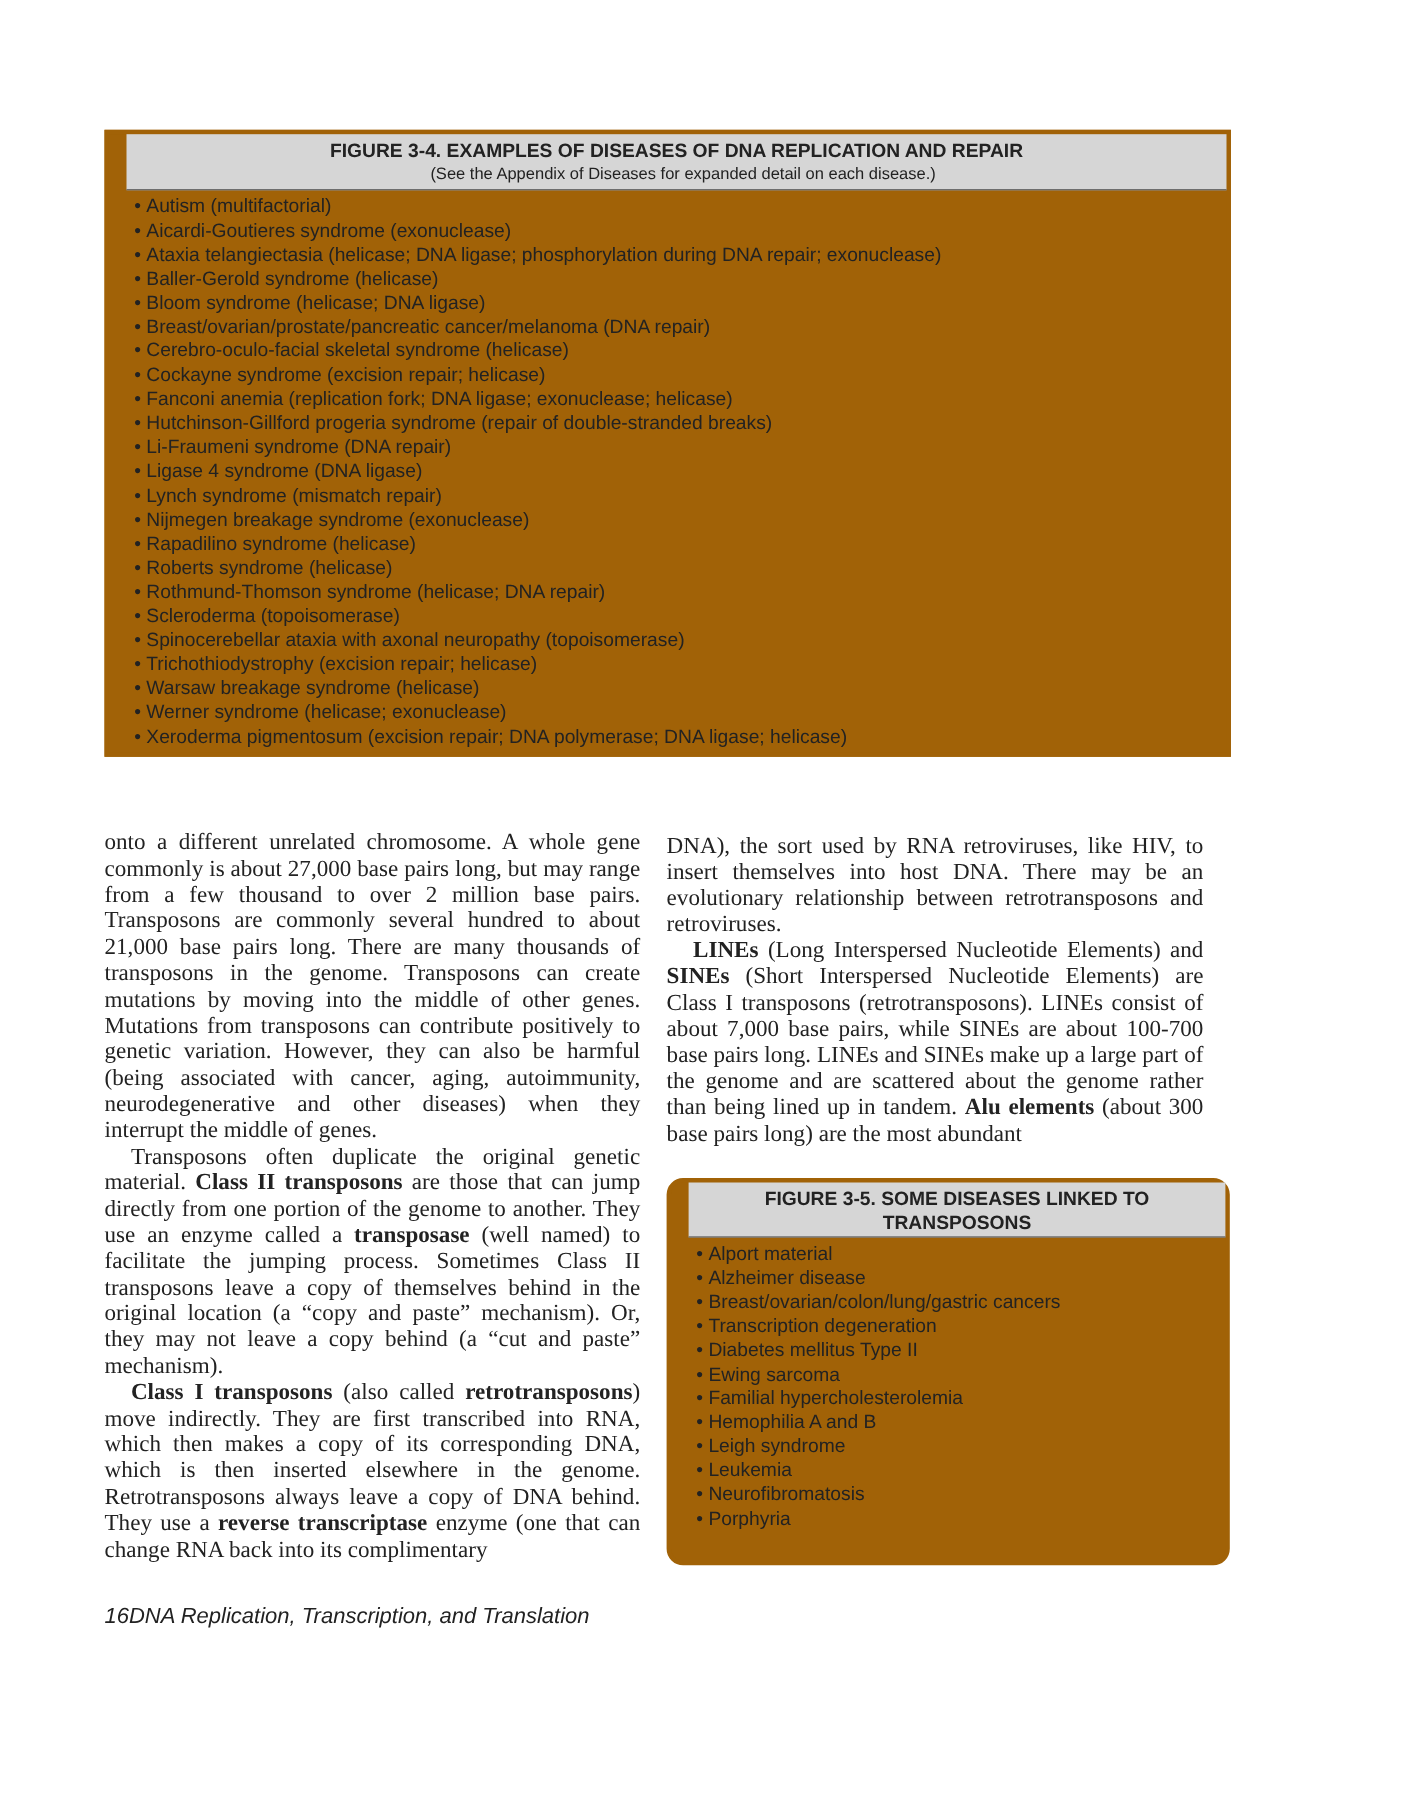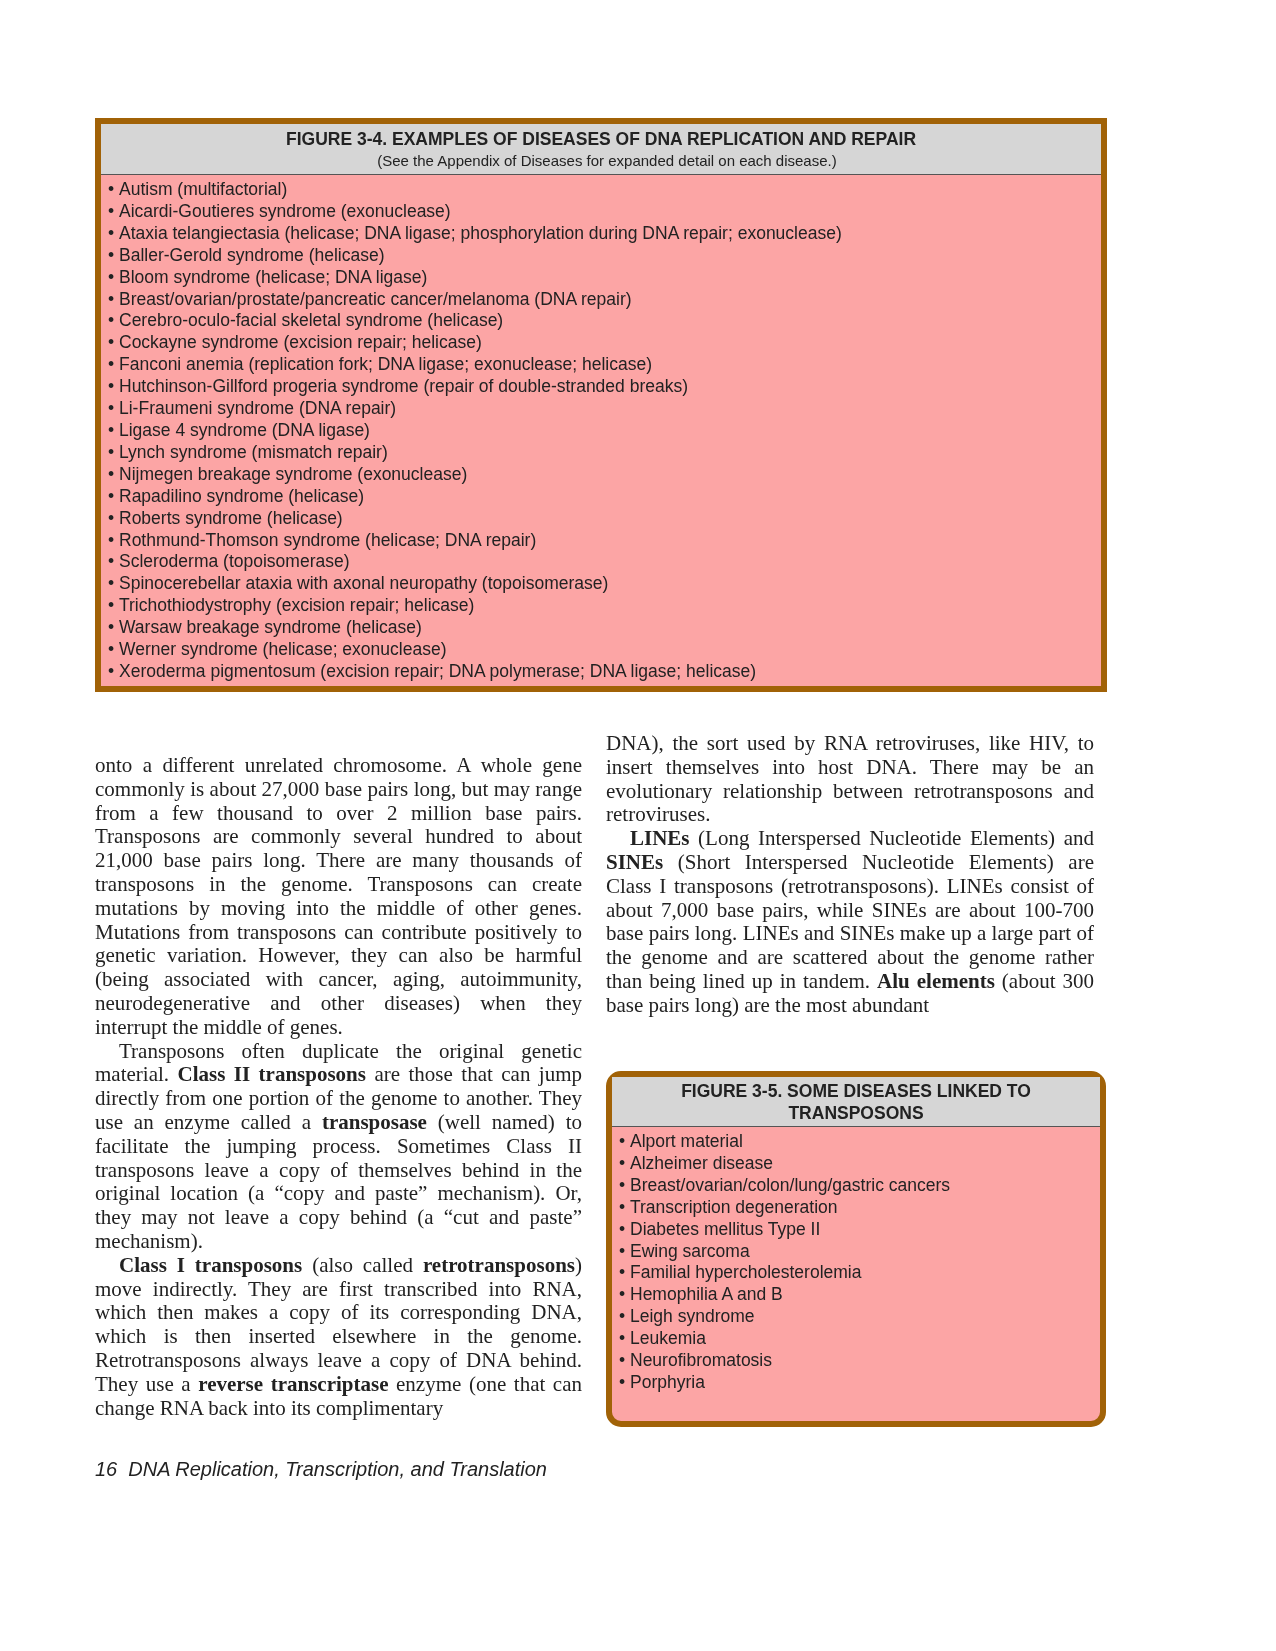"FIGURE 3-4. EXAMPLES OF DISEASES" .fig { background: #fca5a5 -> #a16207; border: 6px solid #a16207 -> 4px solid #a16207; padding-left: none -> 16px }
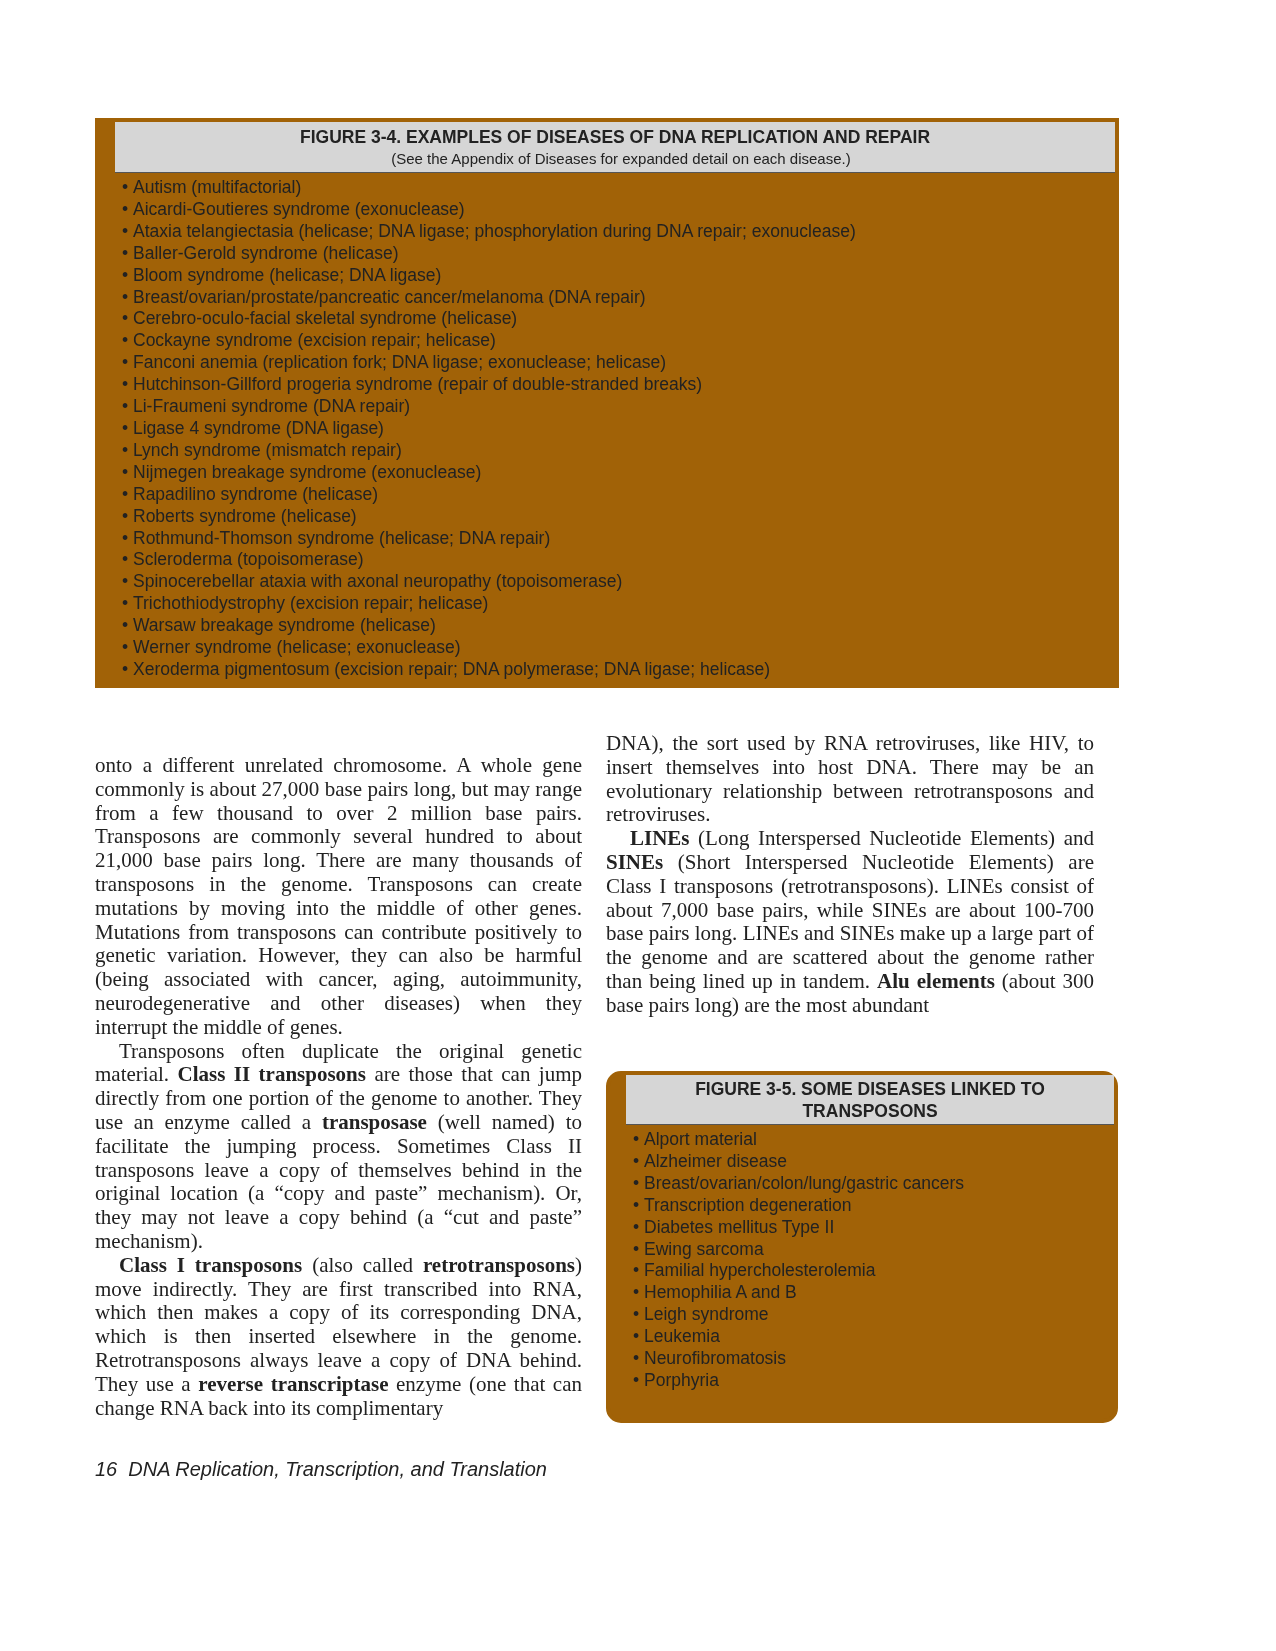"DNA), the sort used by" #colR { top: 732px -> 757px }
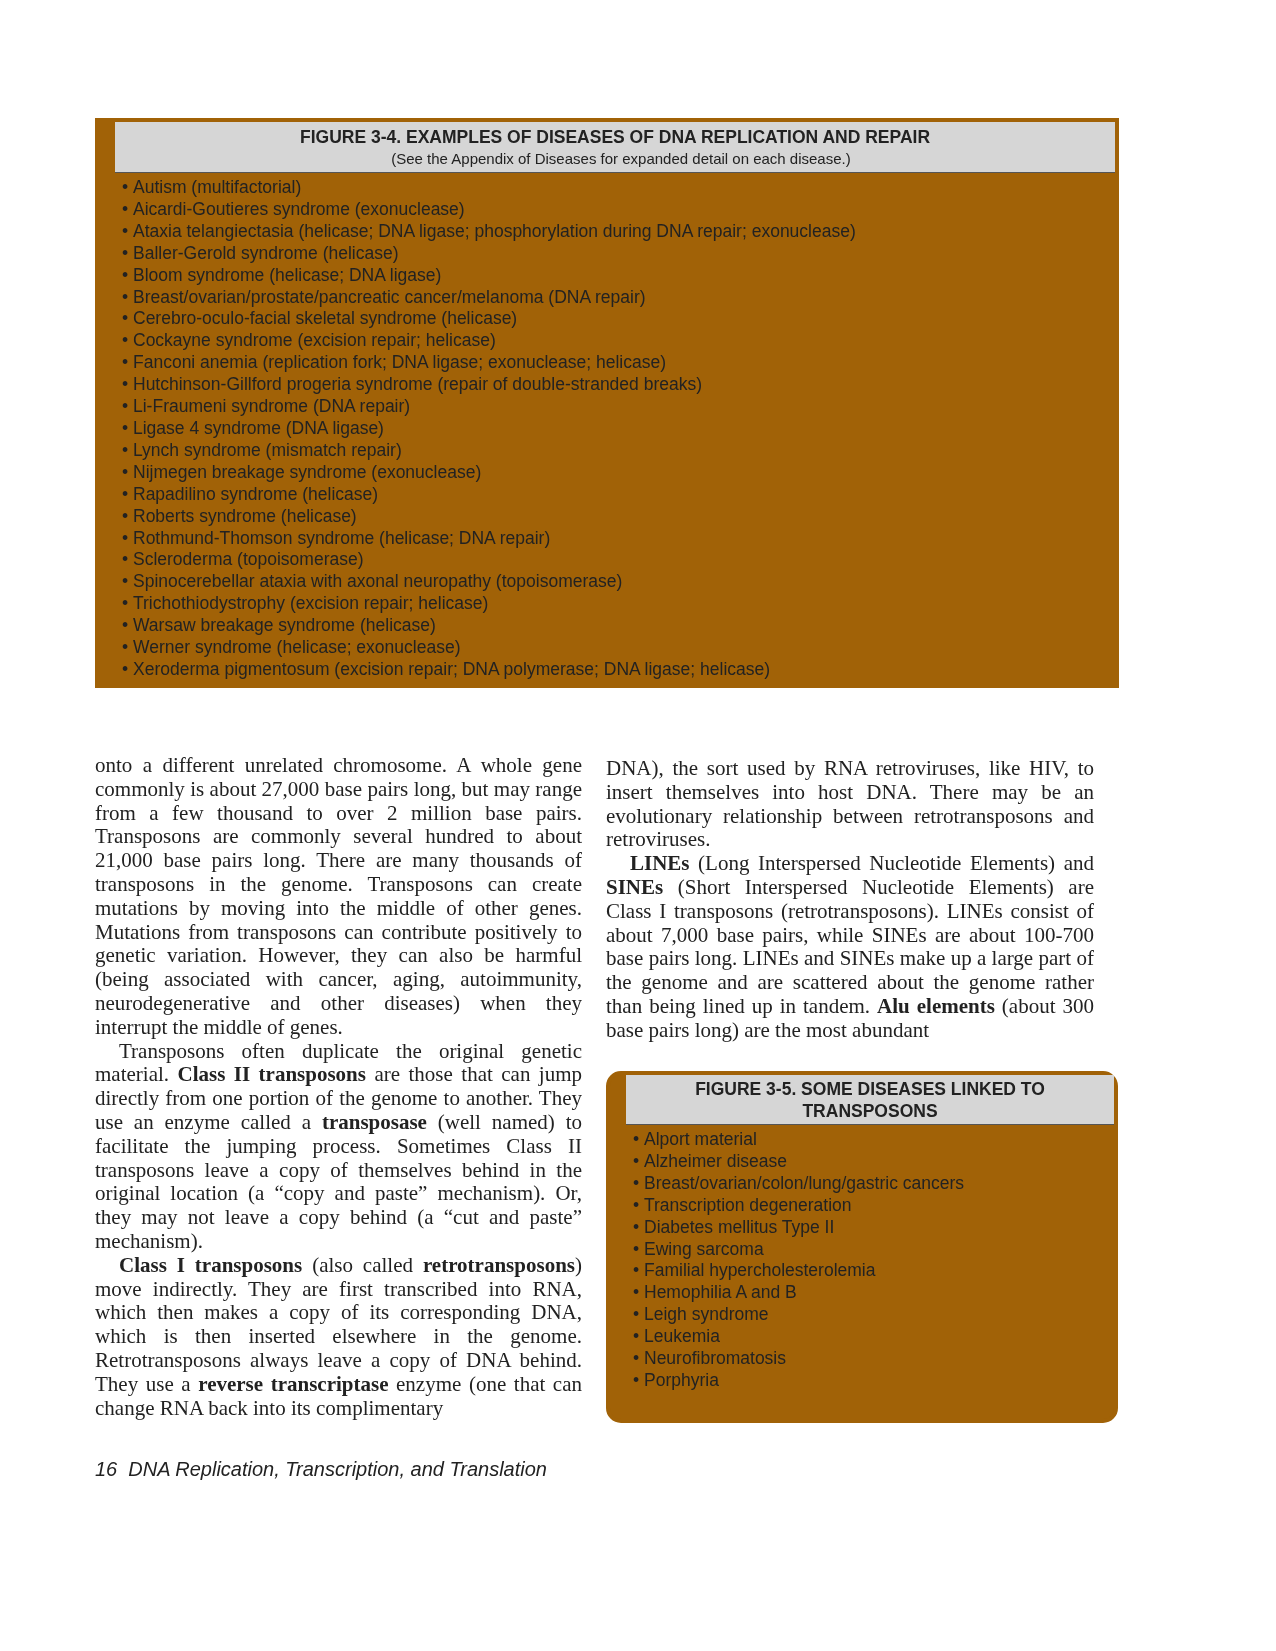"16" #footer .pg { margin-right: 11px -> 0 }
